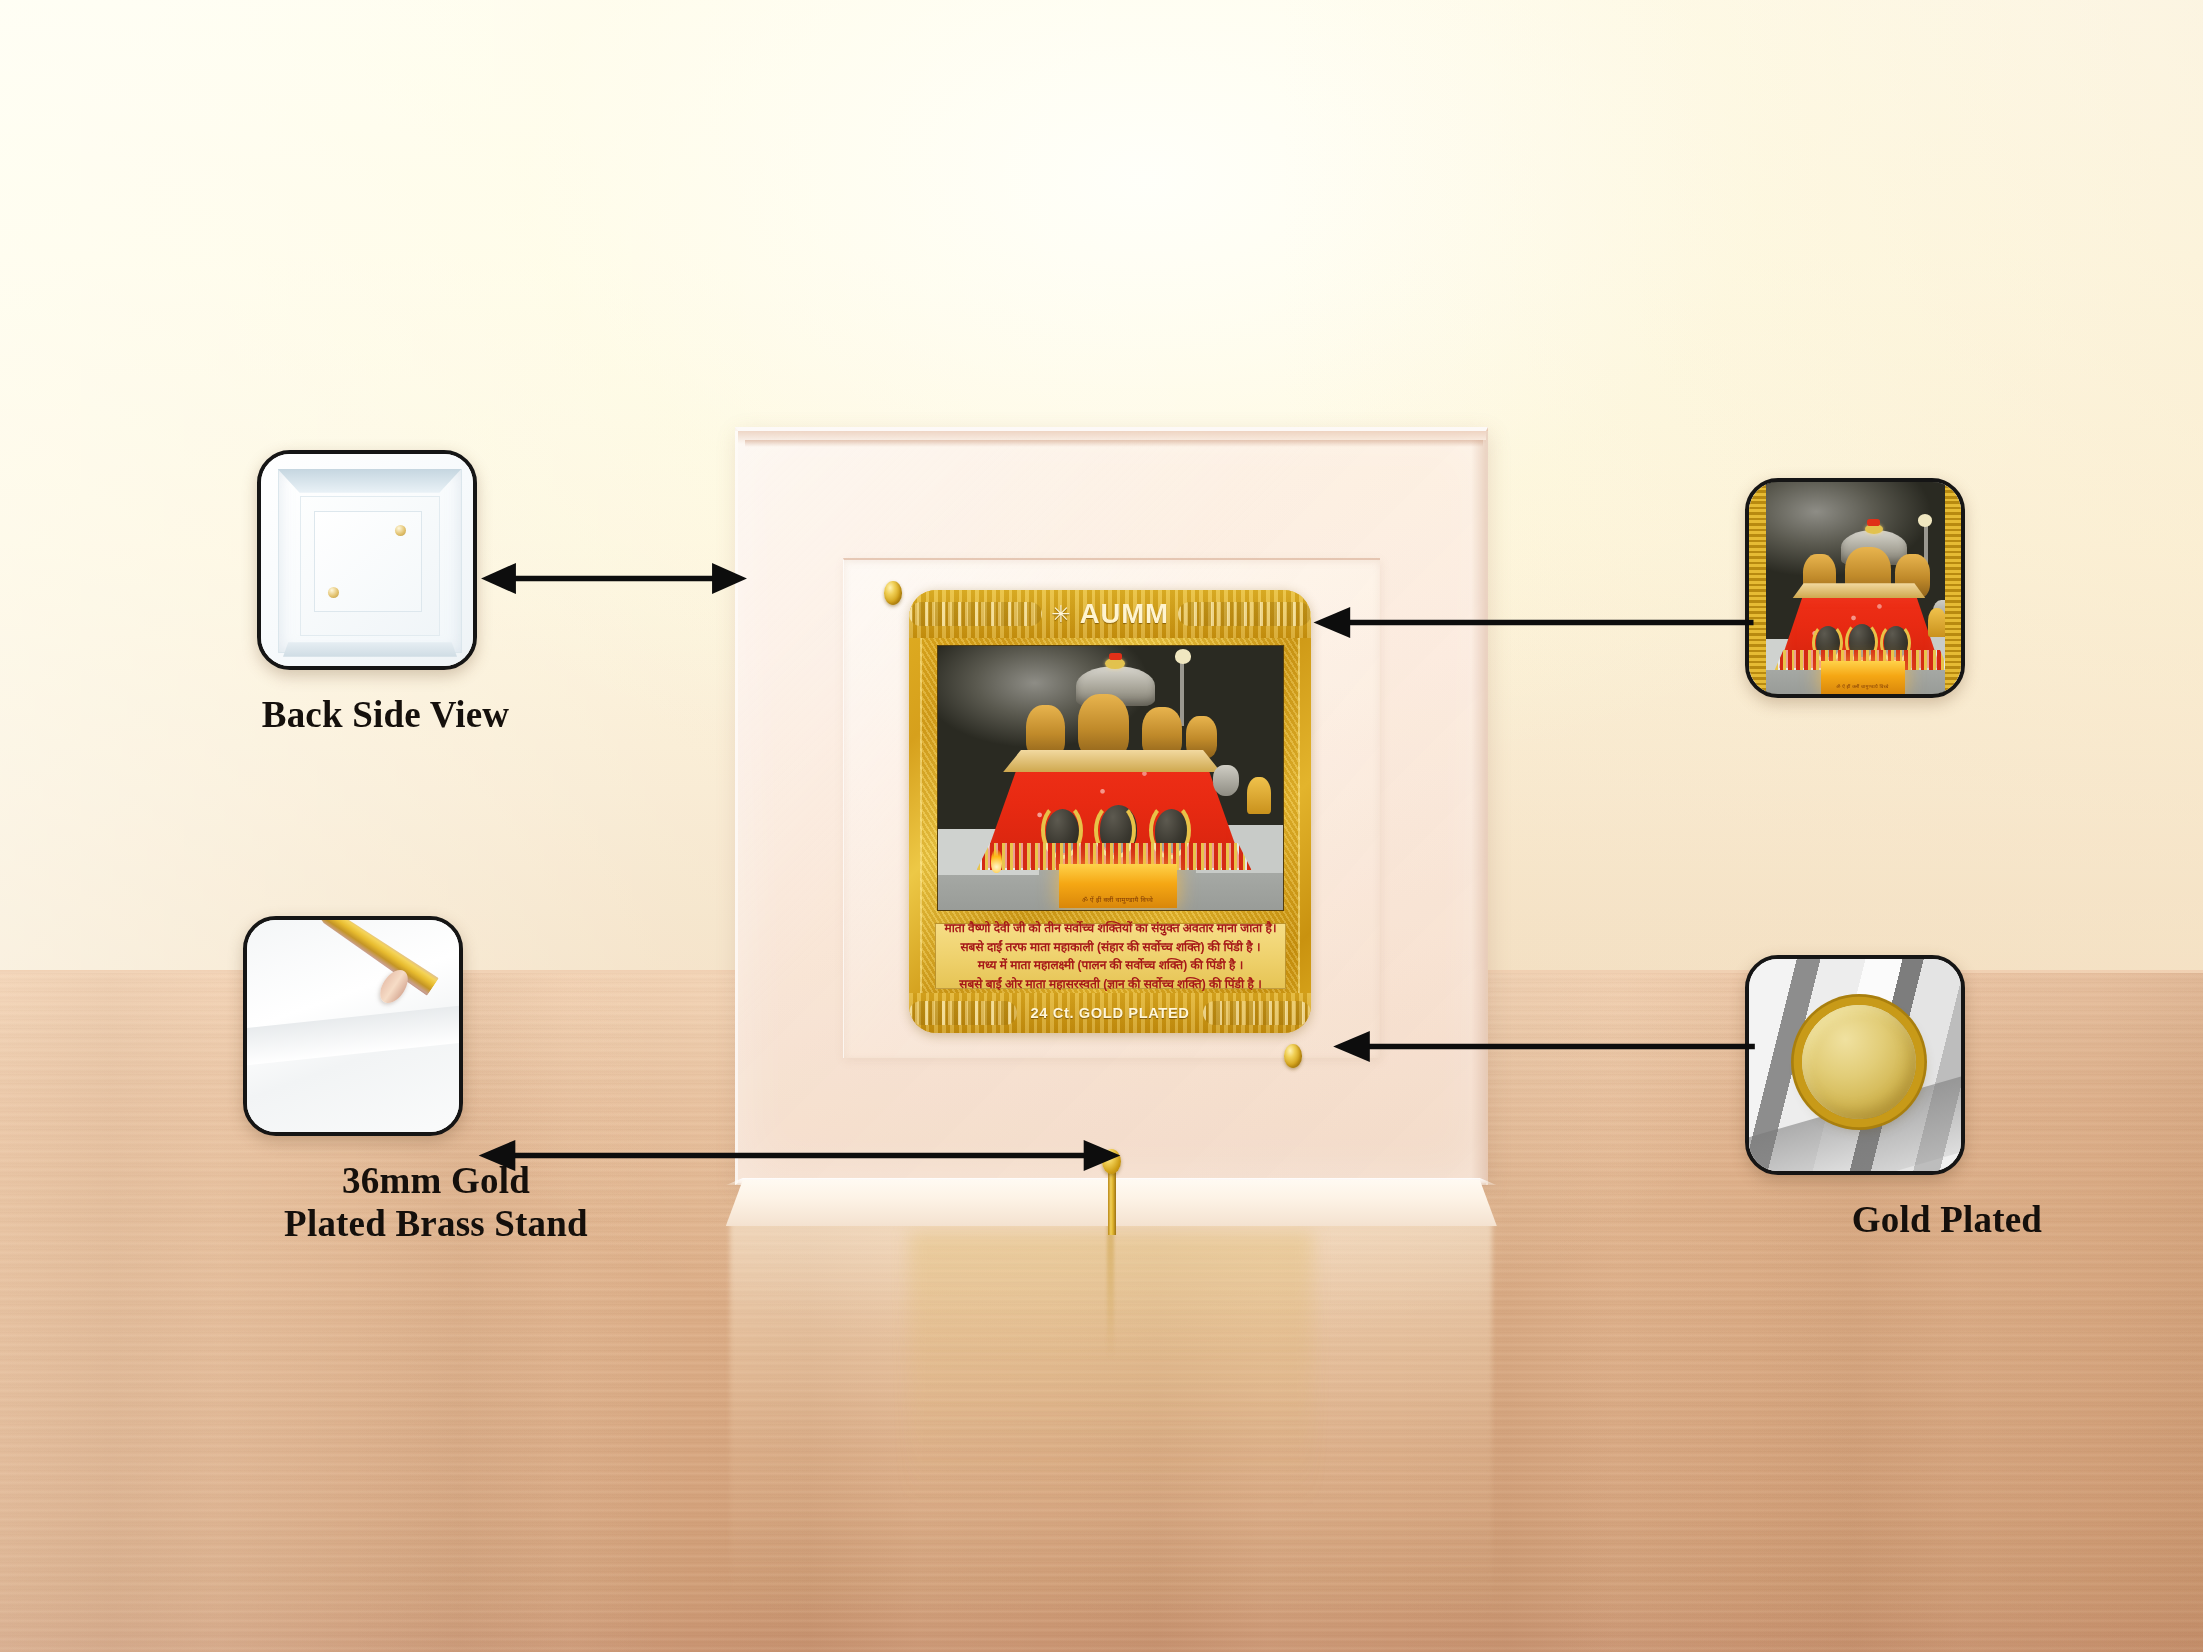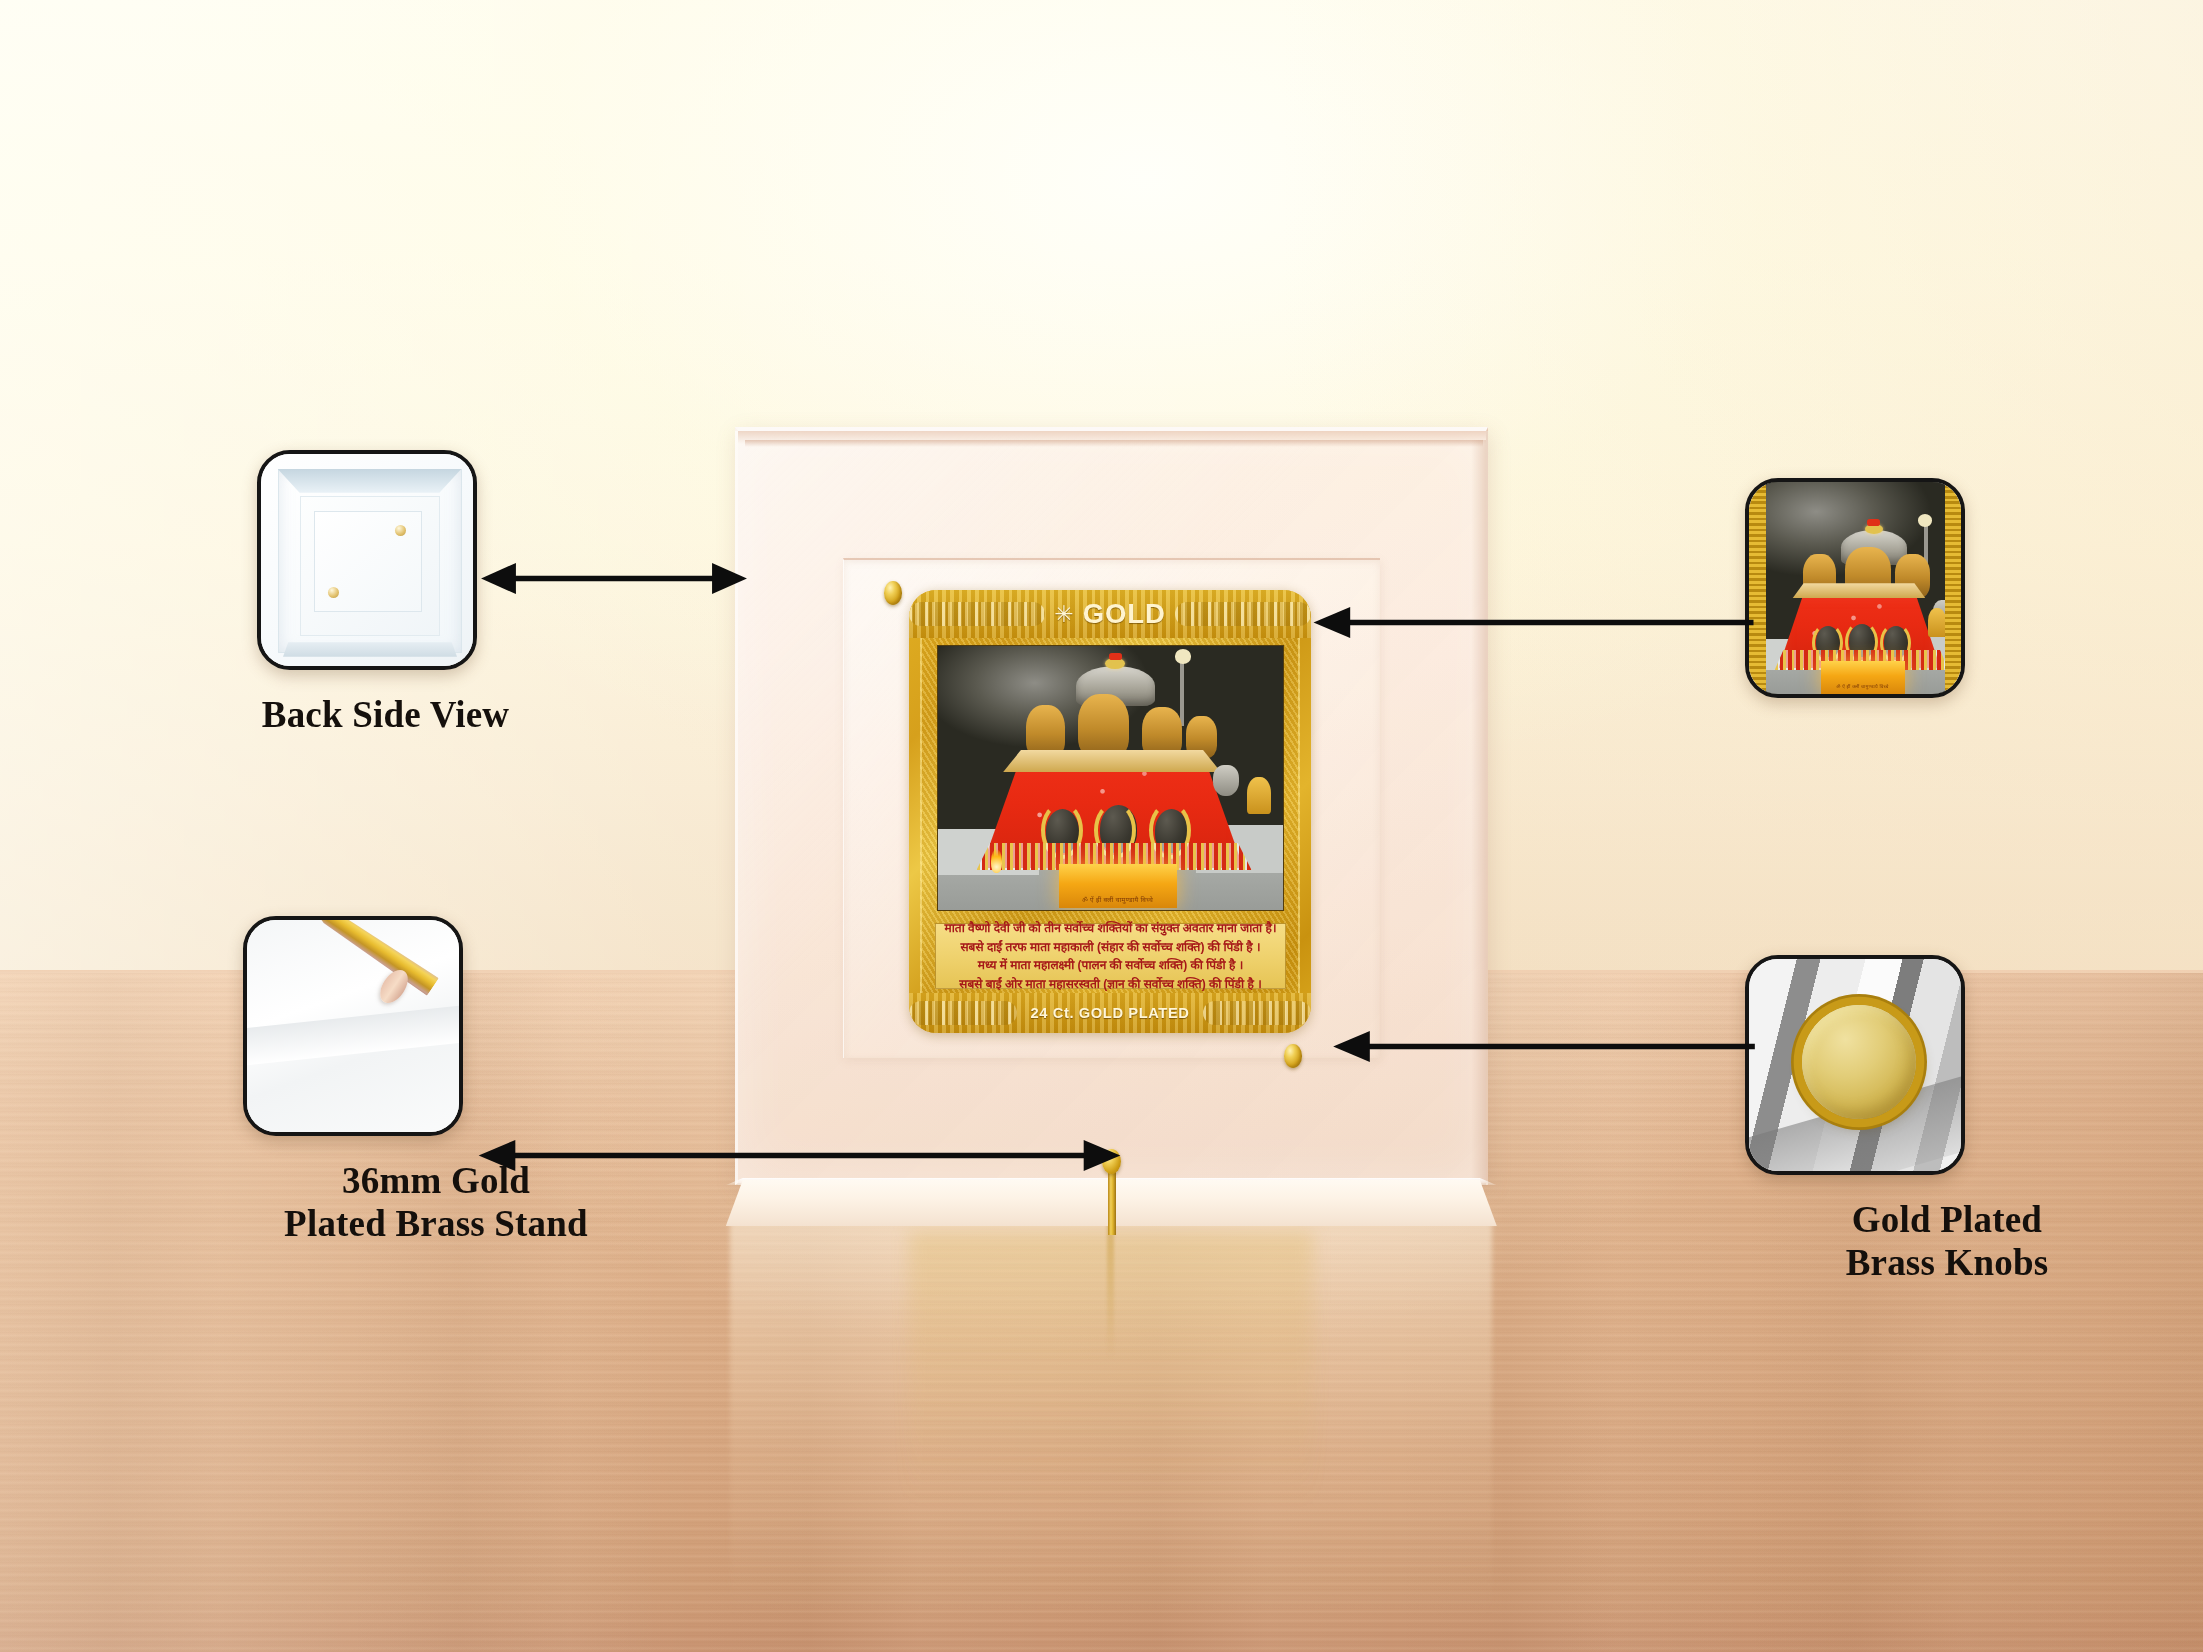"GOLD" span.foil-brand { text: GOLD -> AUMM }
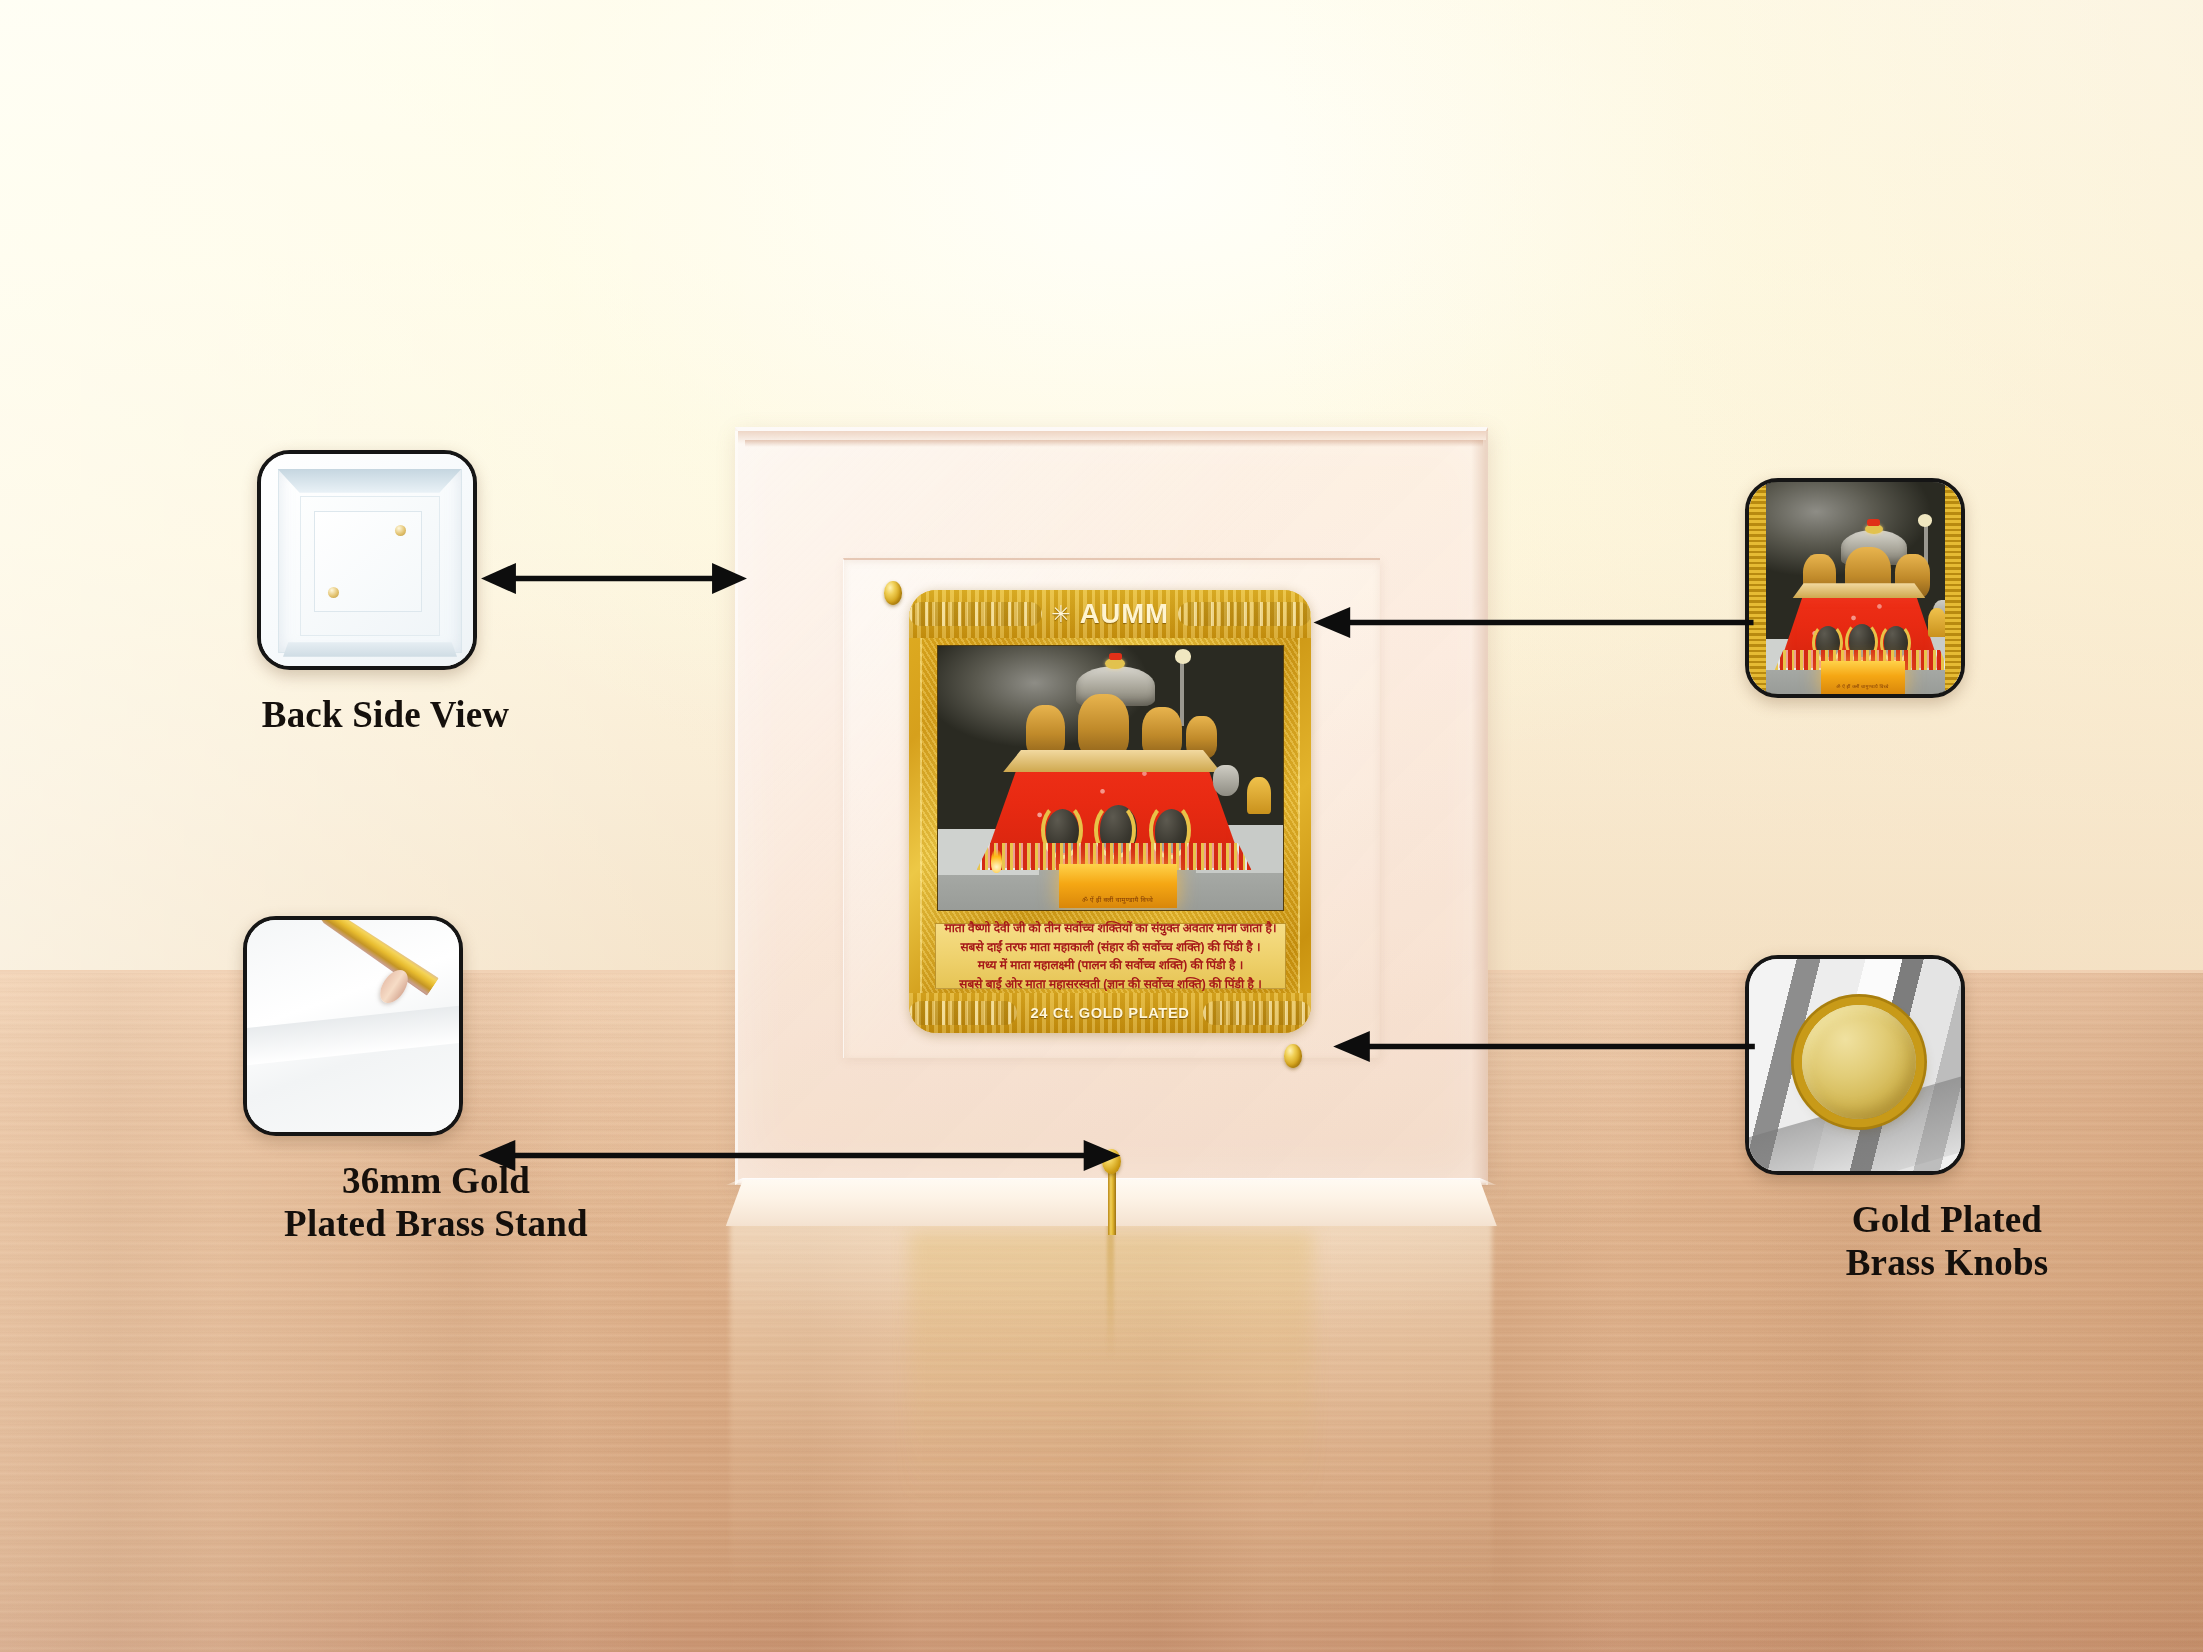"Brass Knobs" div { html: <div>Brass Knobs</div> -> none }
